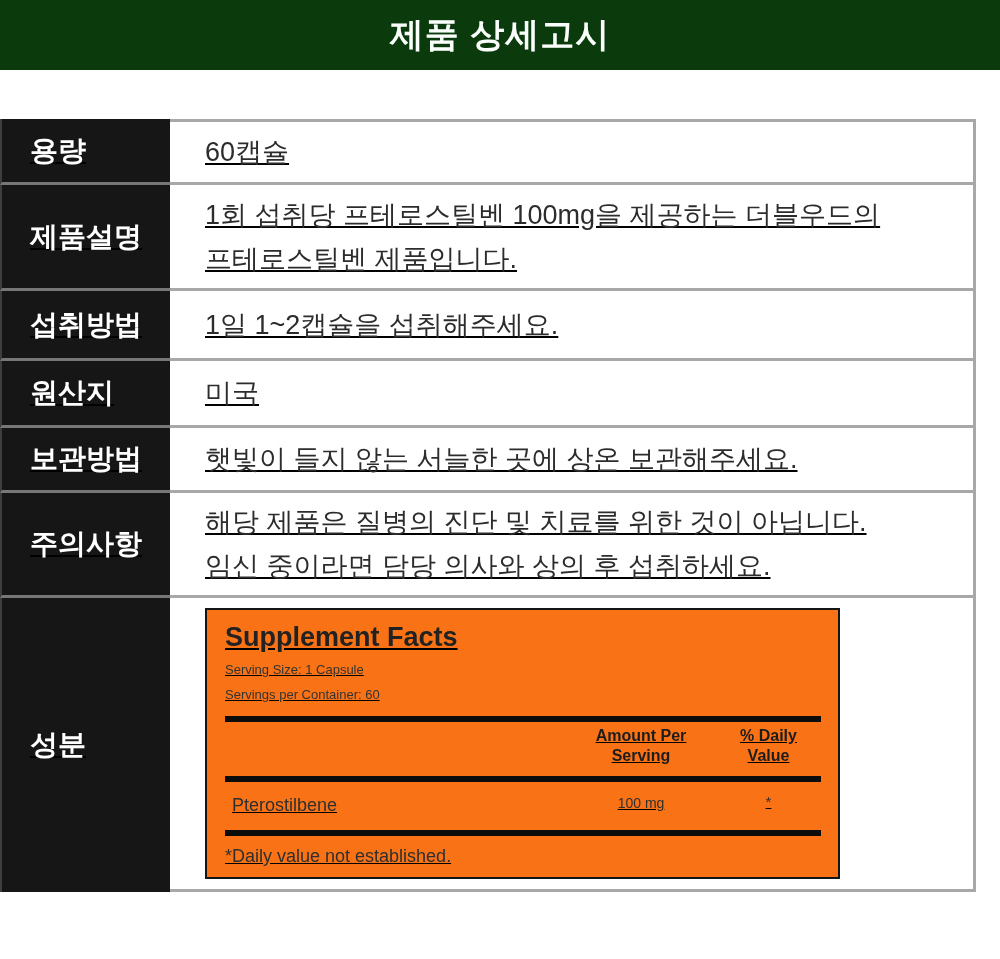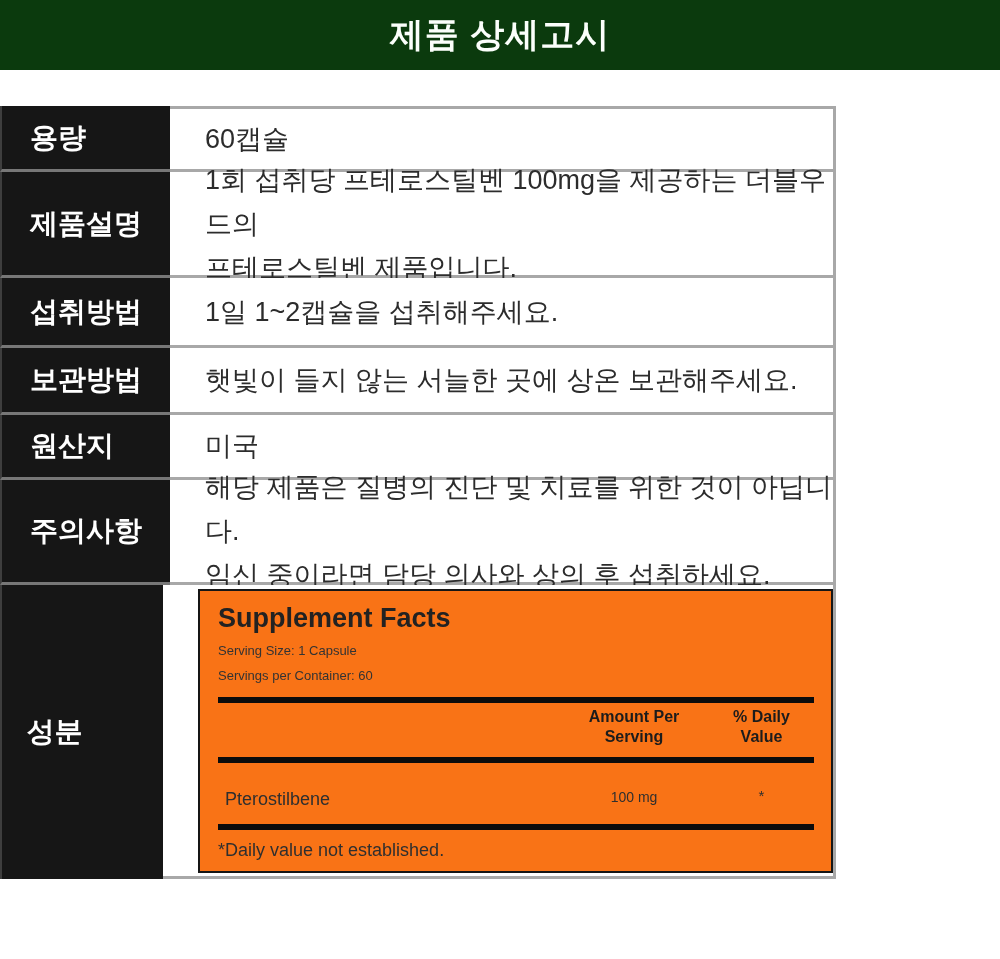"용량" .spec-table { margin-top: 36px -> 49px; text-decoration: none -> underline; width: 836px -> 976px }
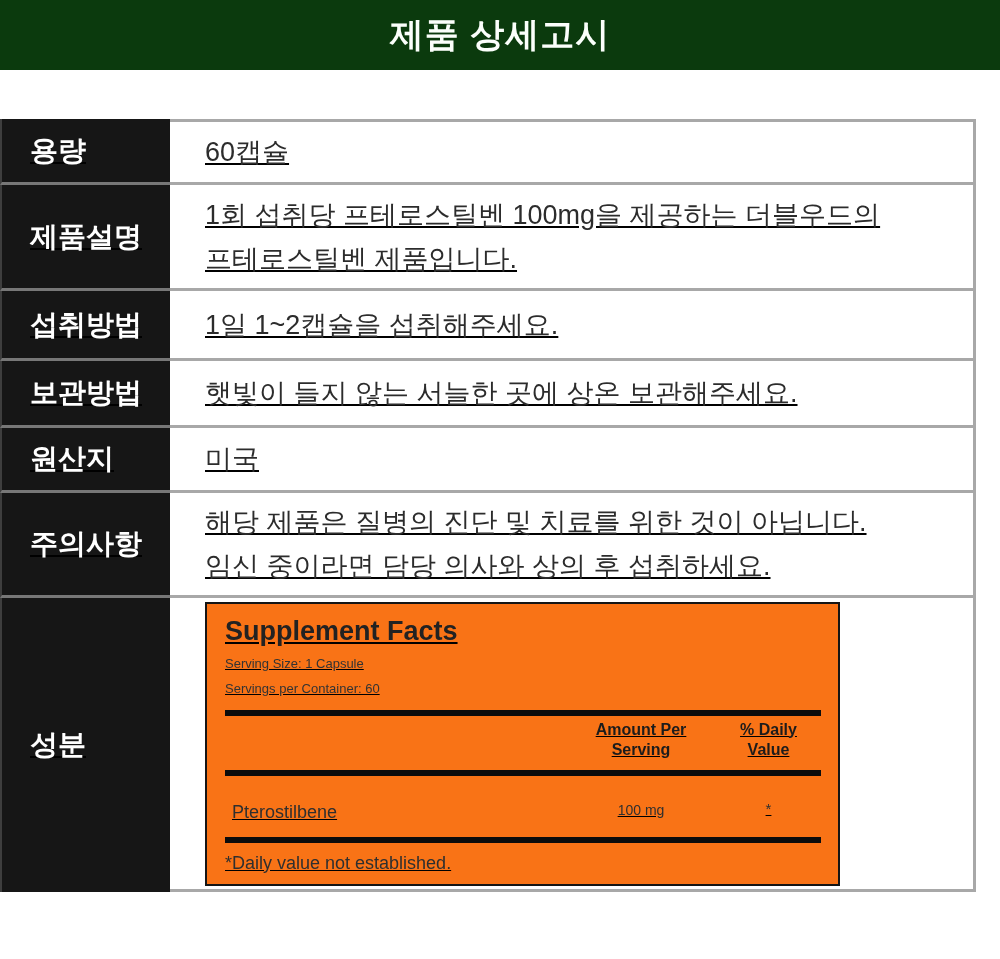"보관방법" div.spec-row { order: before "원산지" -> after "원산지" }
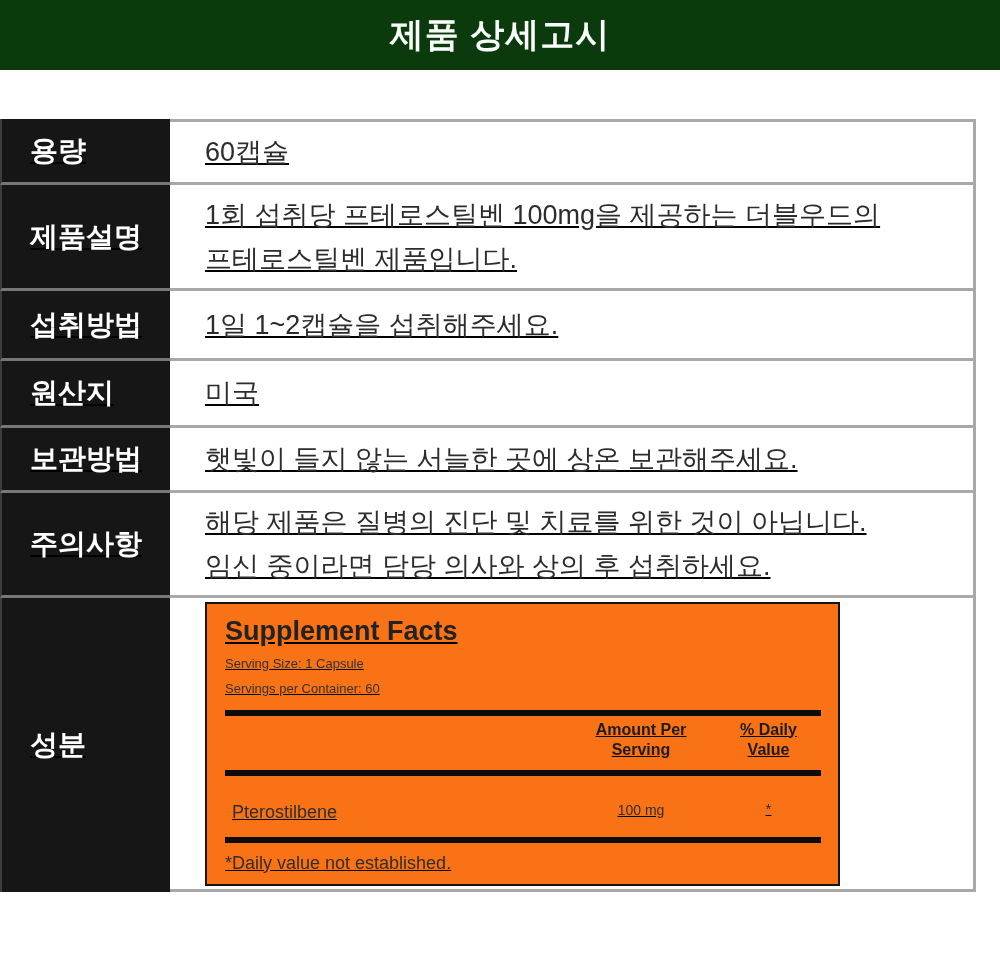"Pterostilbene" .sf-ing-row { padding: 26px 0 14px 0 -> 13px 0 14px 0 }
